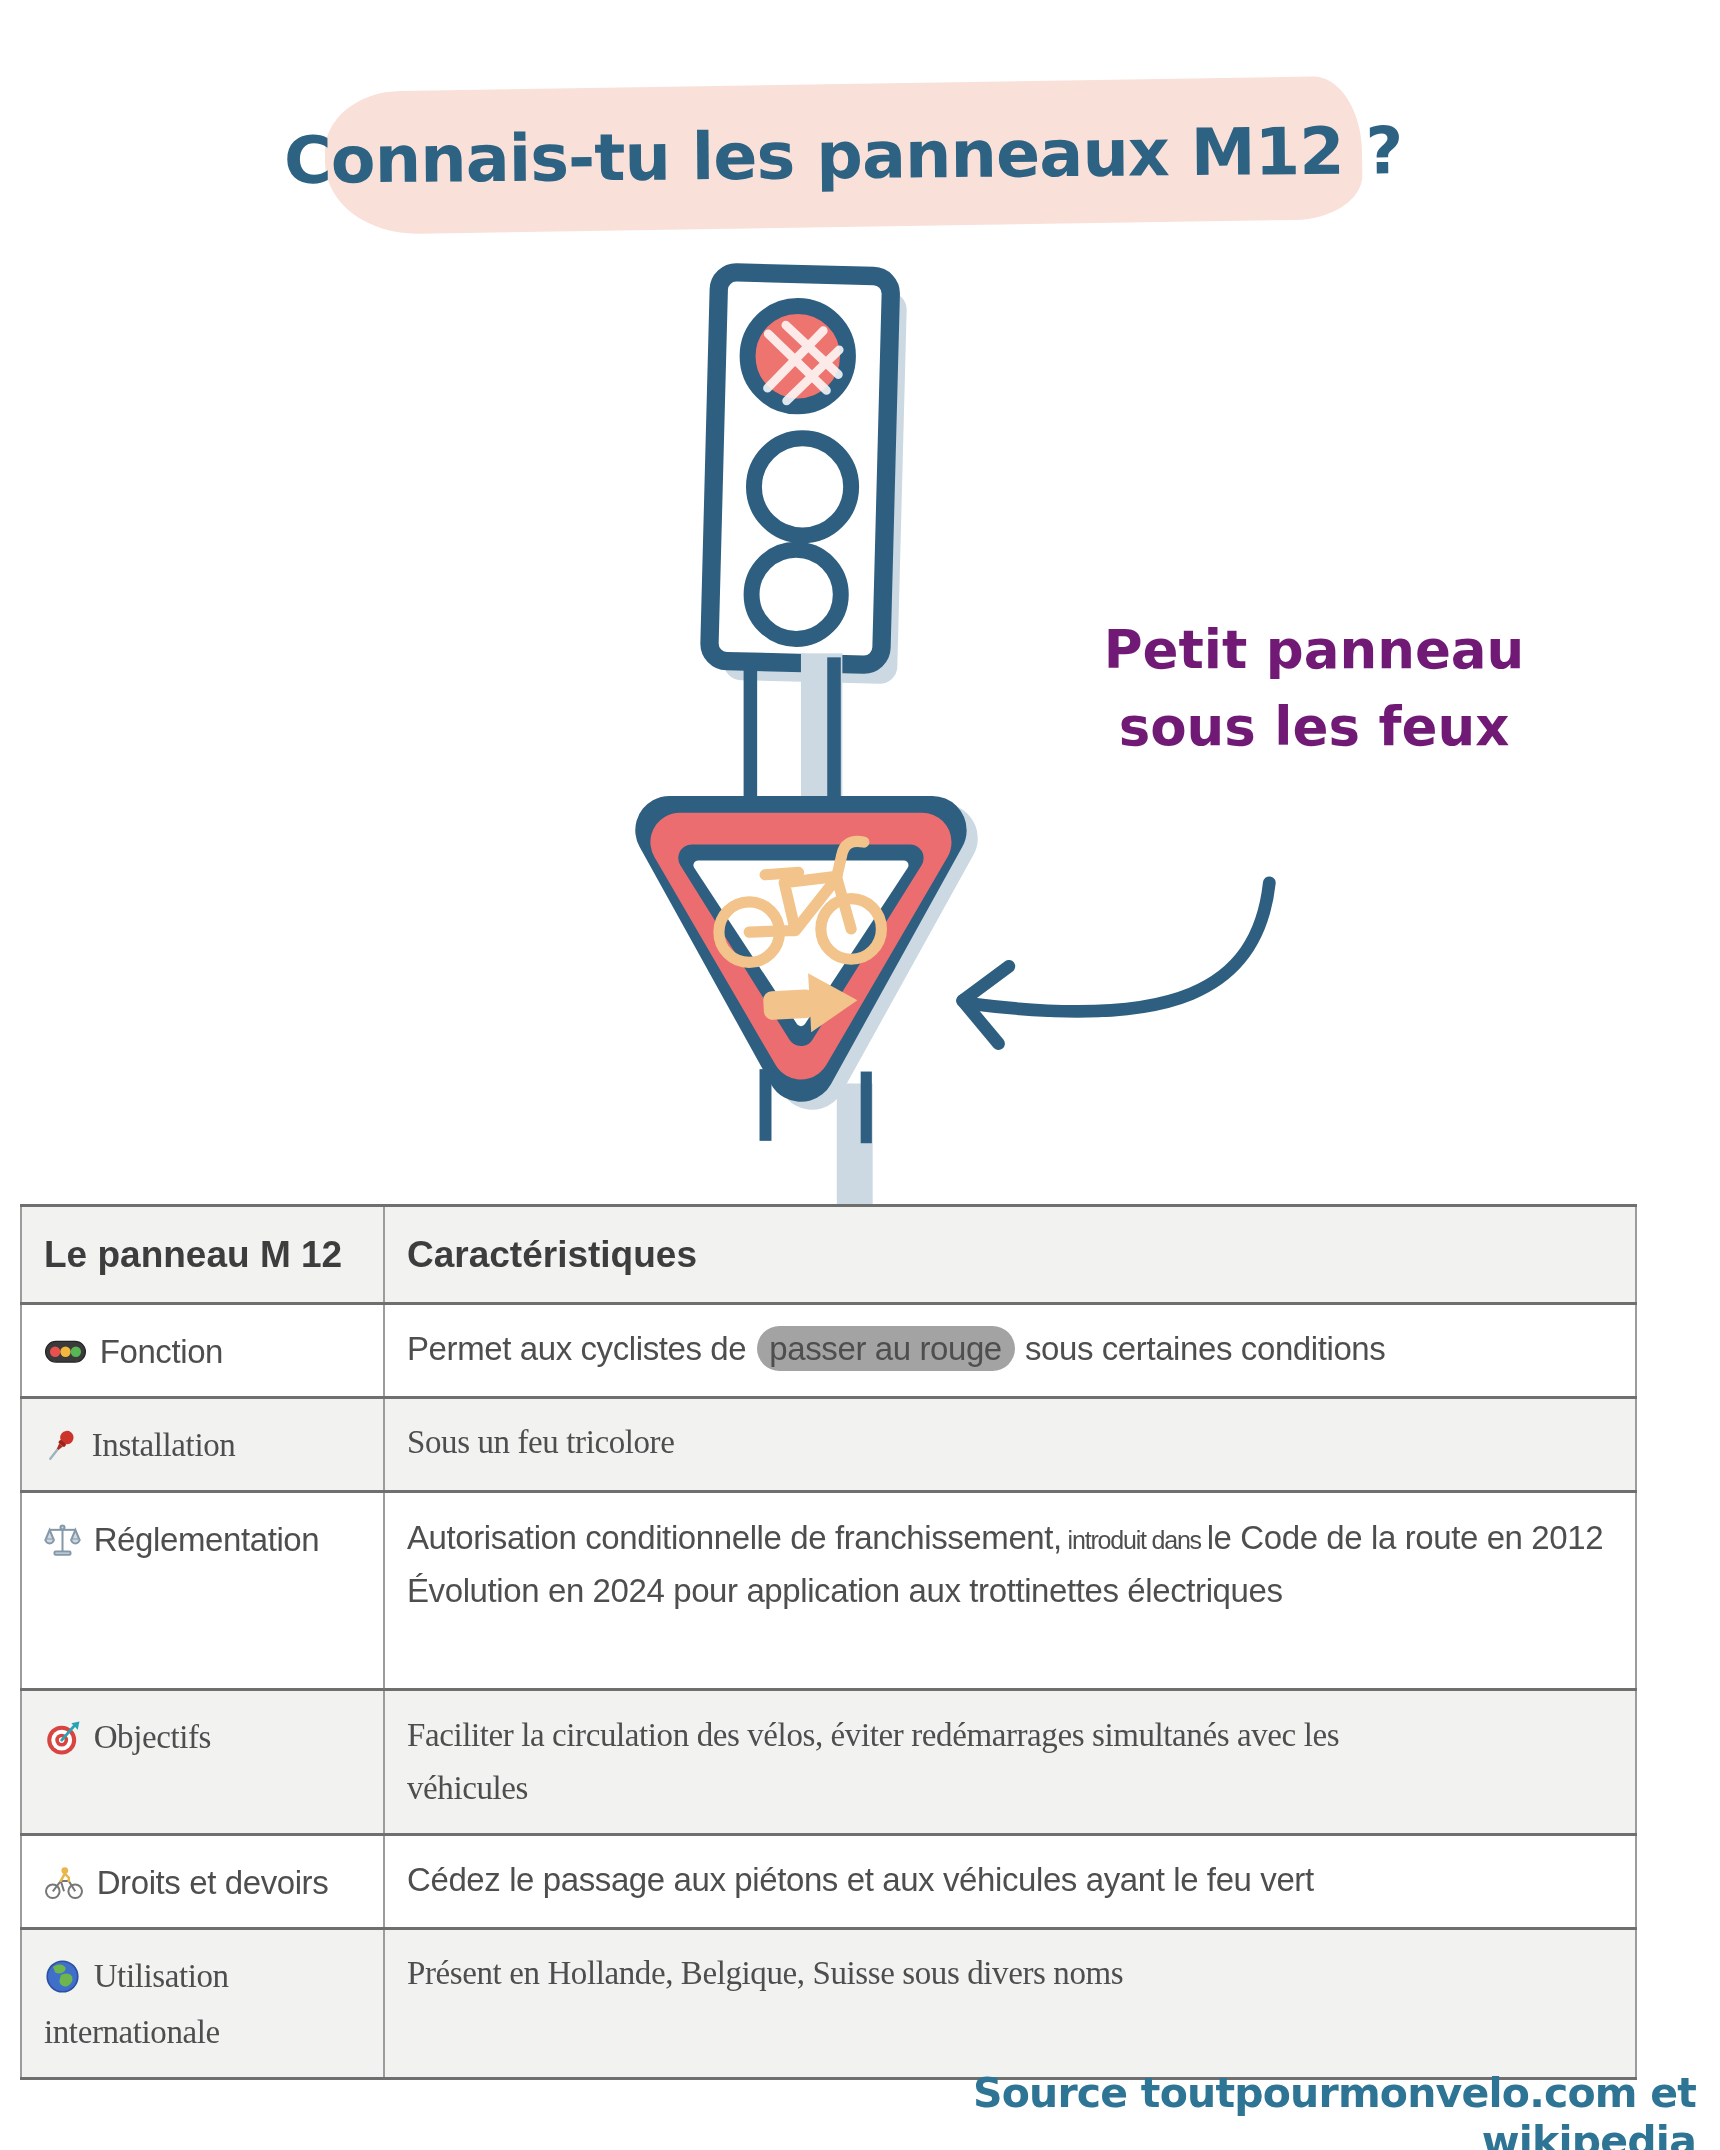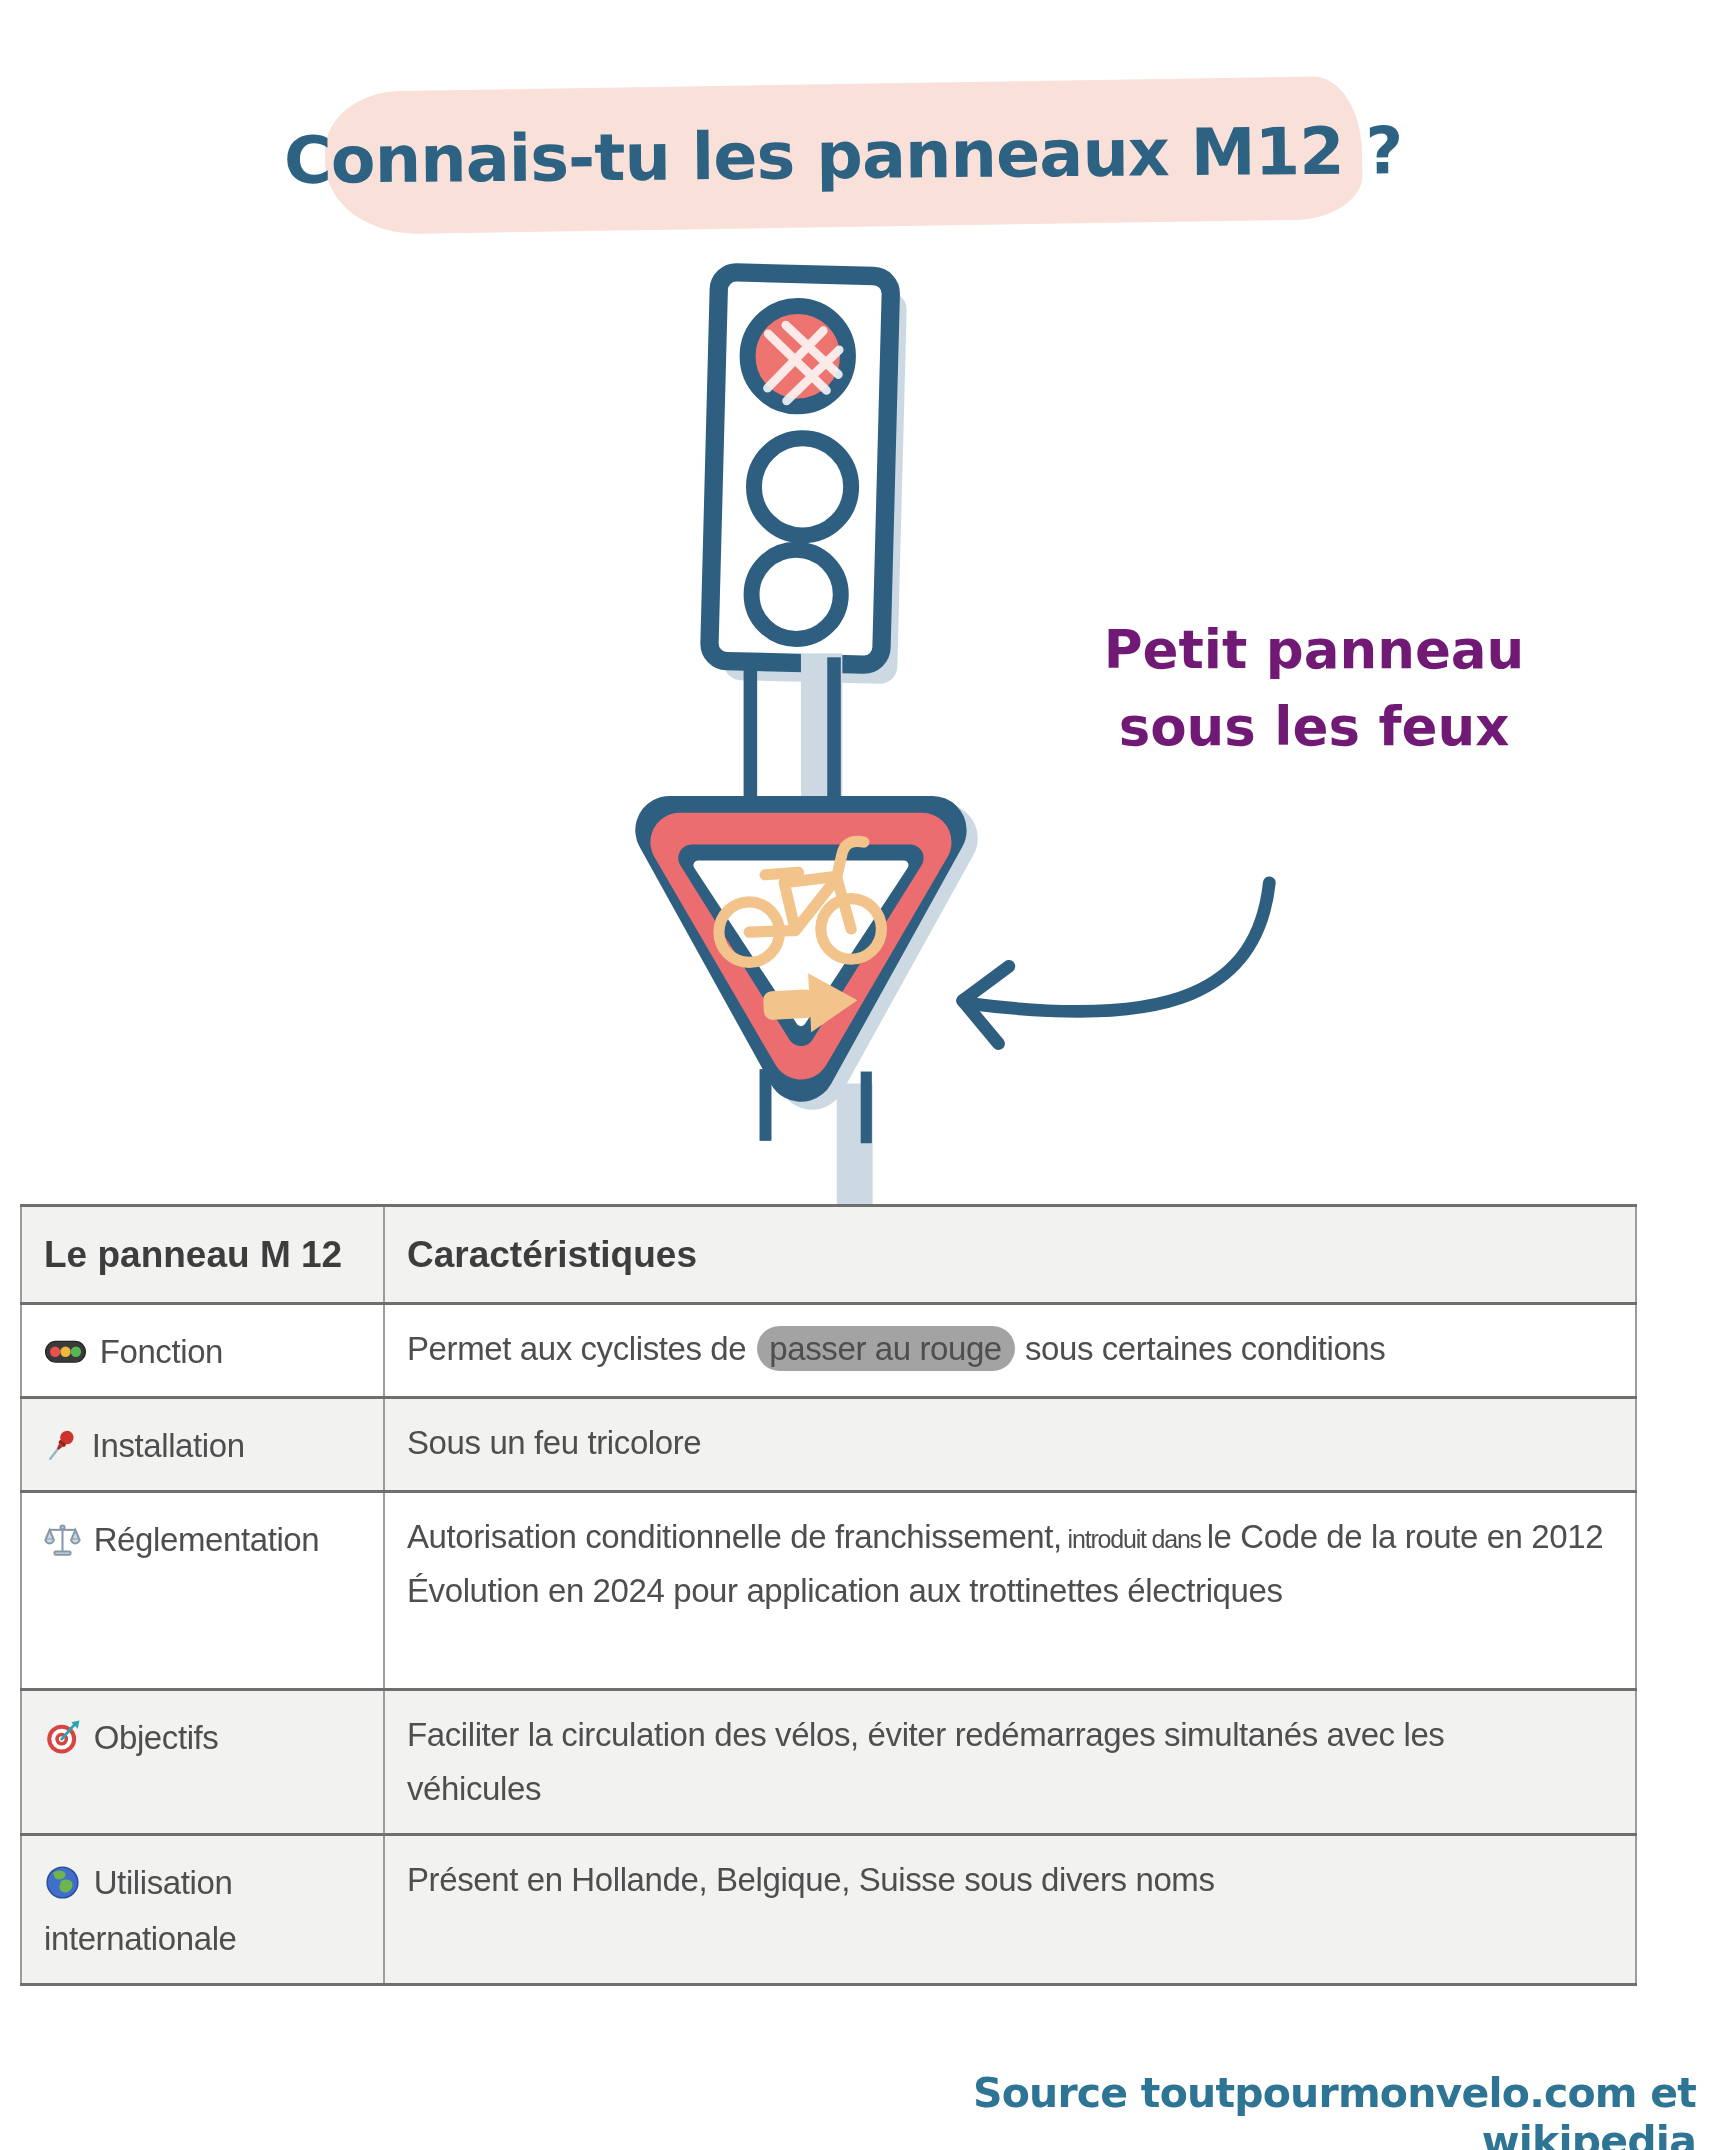"Installation" tr.alt td { font-family: none -> Liberation Serif, serif }
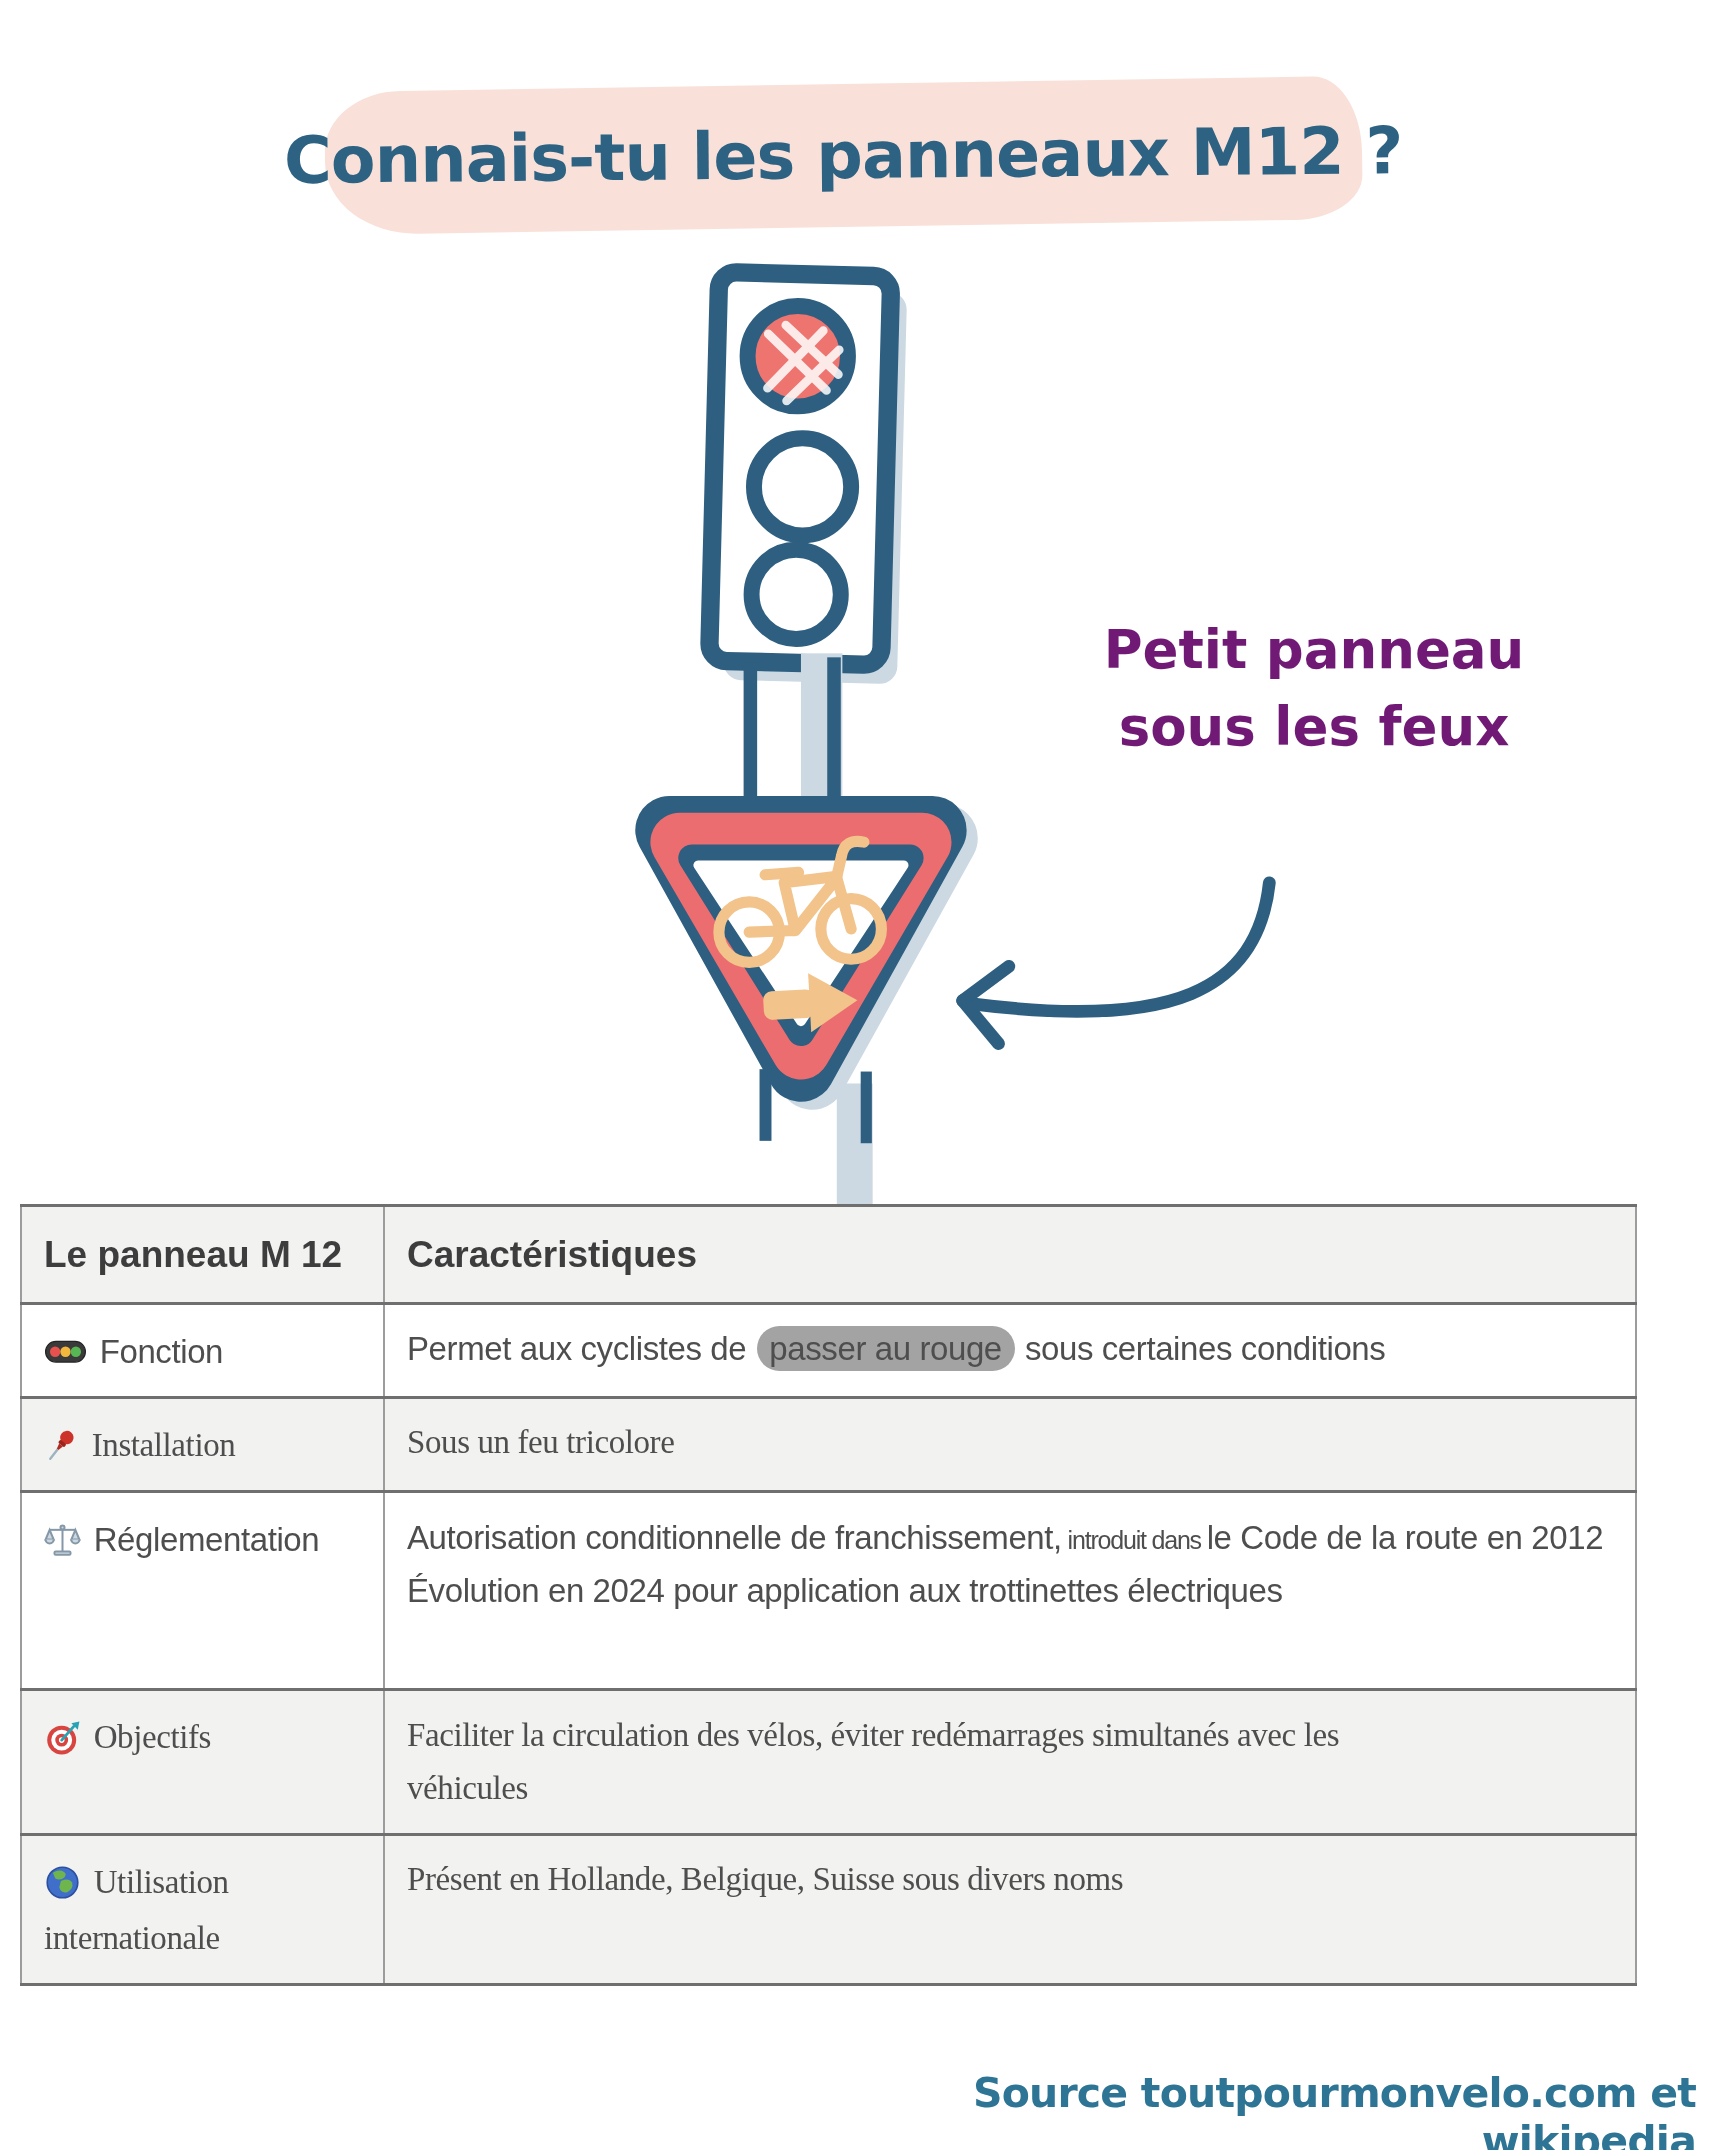"Droits et devoirs" tr.r5 { html: none -> <tr> <td> <span> <svg> <circle></circle> <circle></circle> <path></path> <circle></circle> <path></path> </svg> </span><span>Droits et devoirs</span> </td> <td>Cédez le passage aux piétons et aux véhicules ayant le feu vert</td> </tr> }
